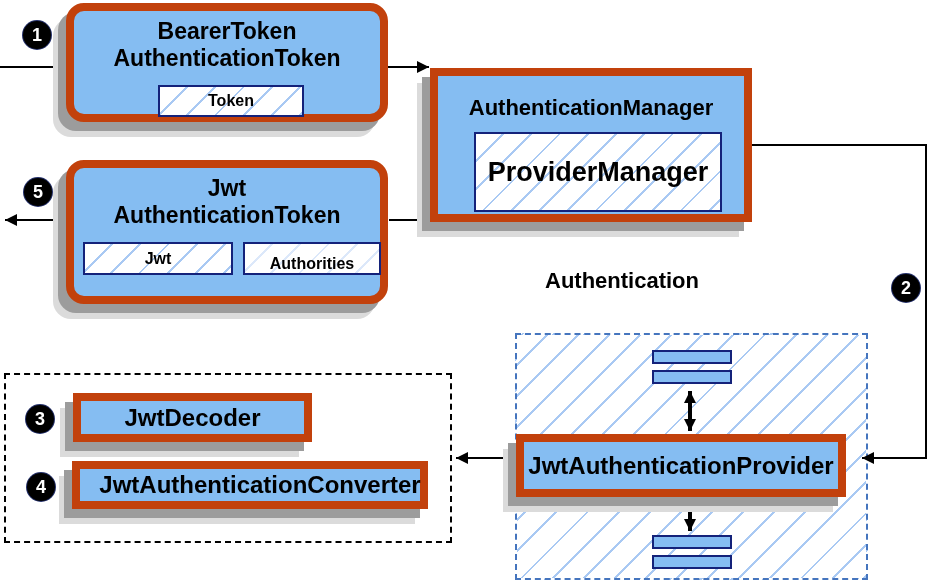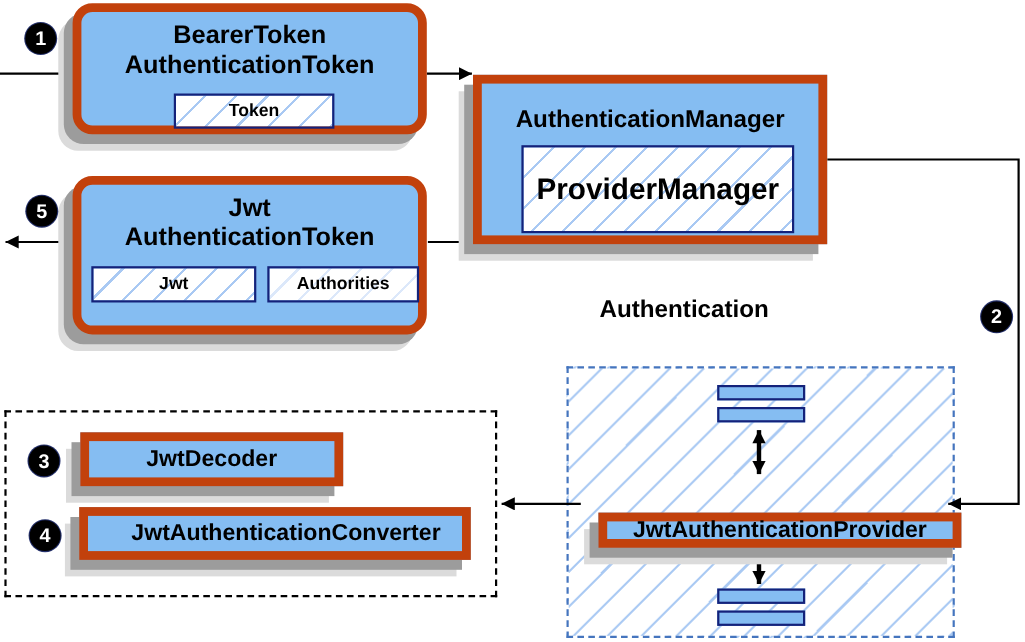"Authorities" .hatch-lite { align-items: none -> flex-end }
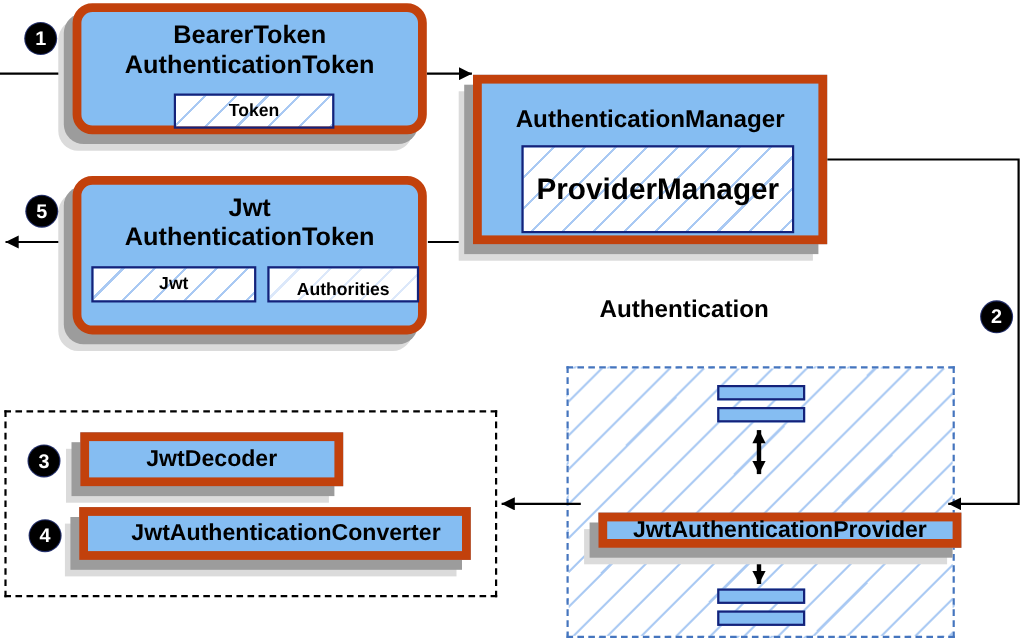"JwtDecoder" .bar-node { font-size: 21px -> 24px }
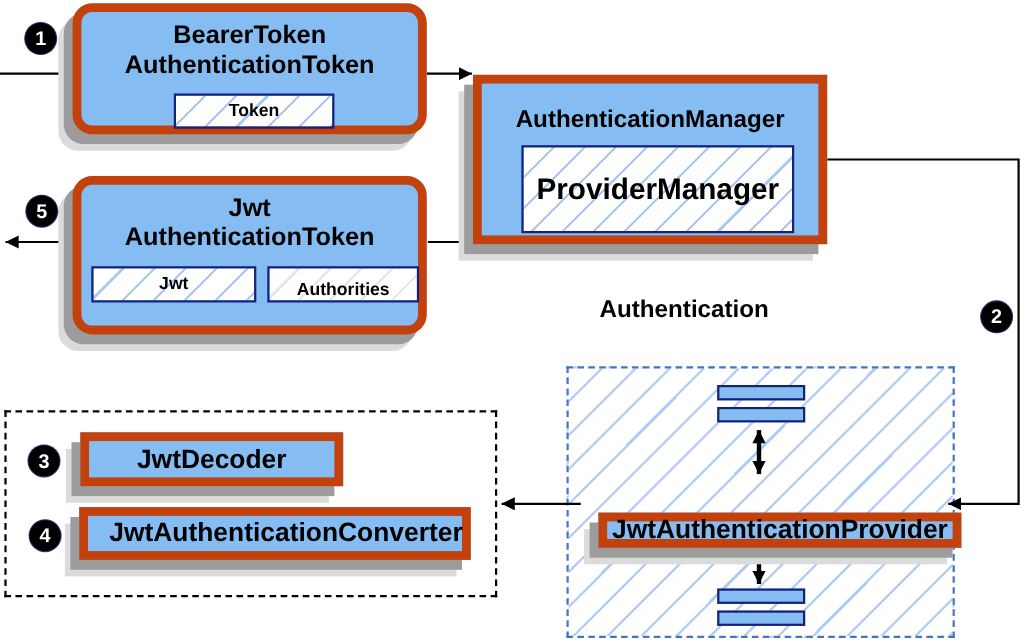"JwtAuthenticationProvider" div.node { height: 32px -> 63px; left: 544px -> 516px; margin-top: 32px -> none }
